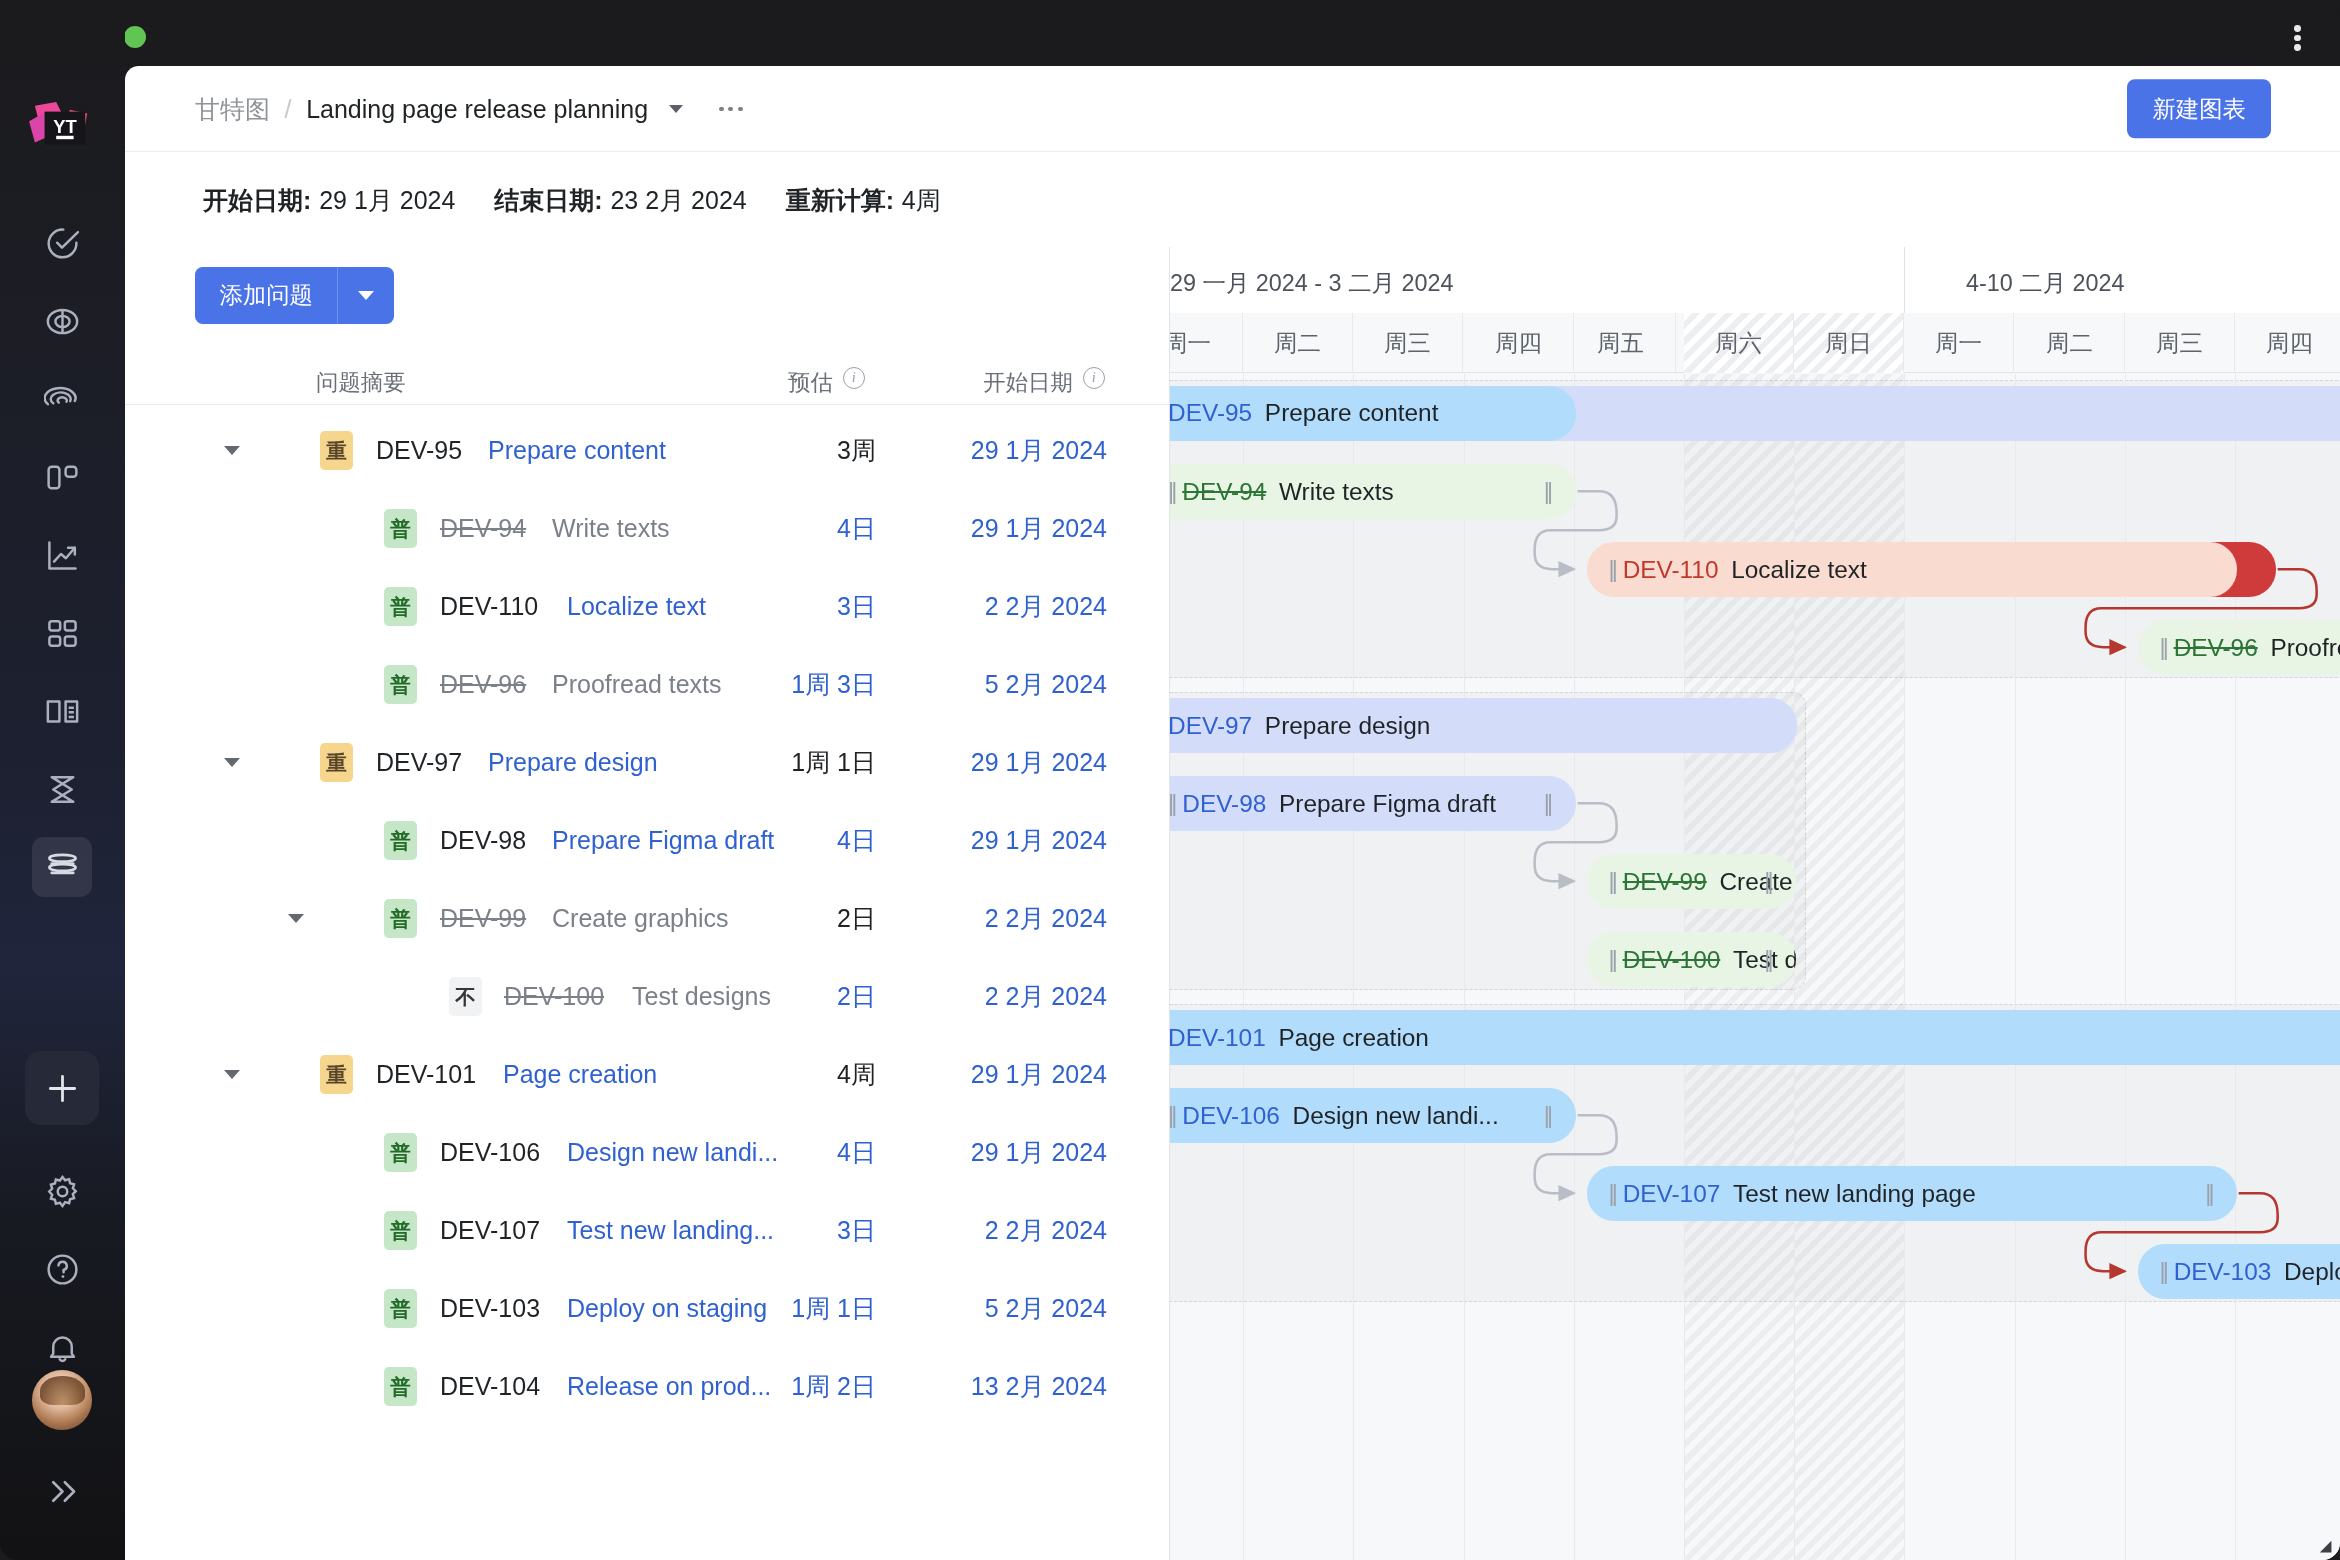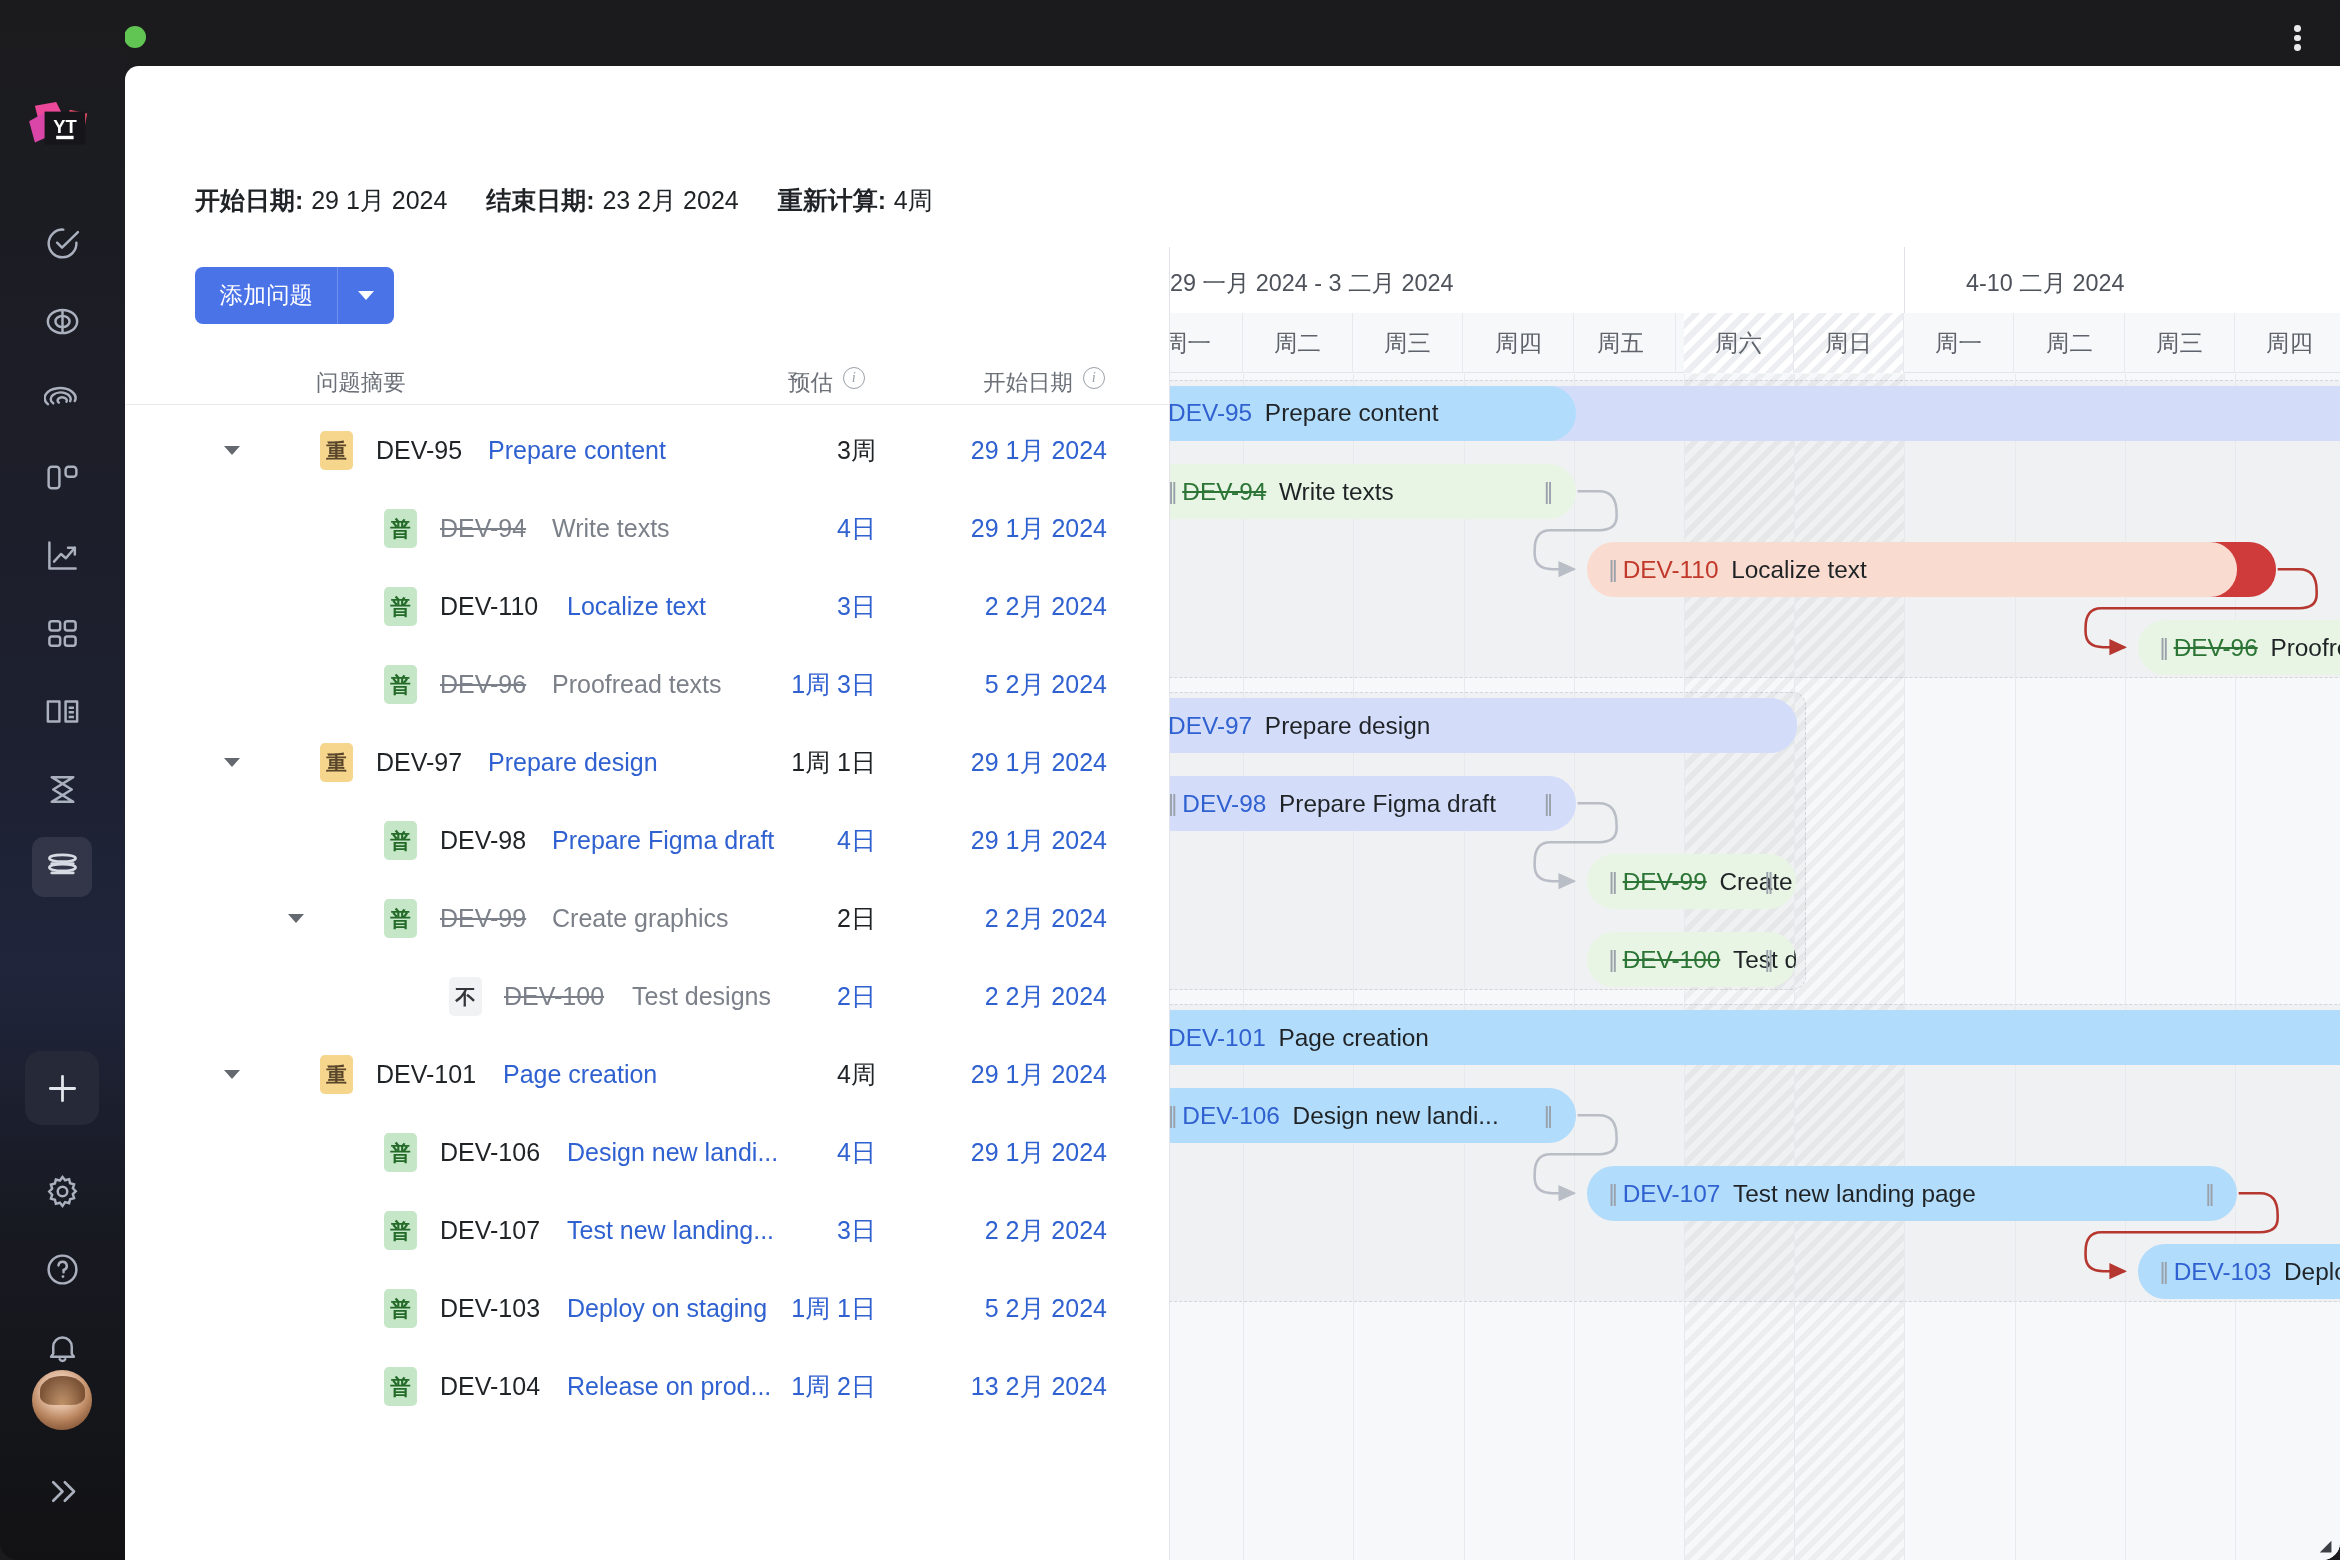"甘特图" div { html: none -> <div> <div> <span>甘特图</span> <span>/</span> <span>Landing page release planning</span> <span></span> <span> <i></i> <i></i> <i></i> </span> </div> <button>新建图表</button> </div> }
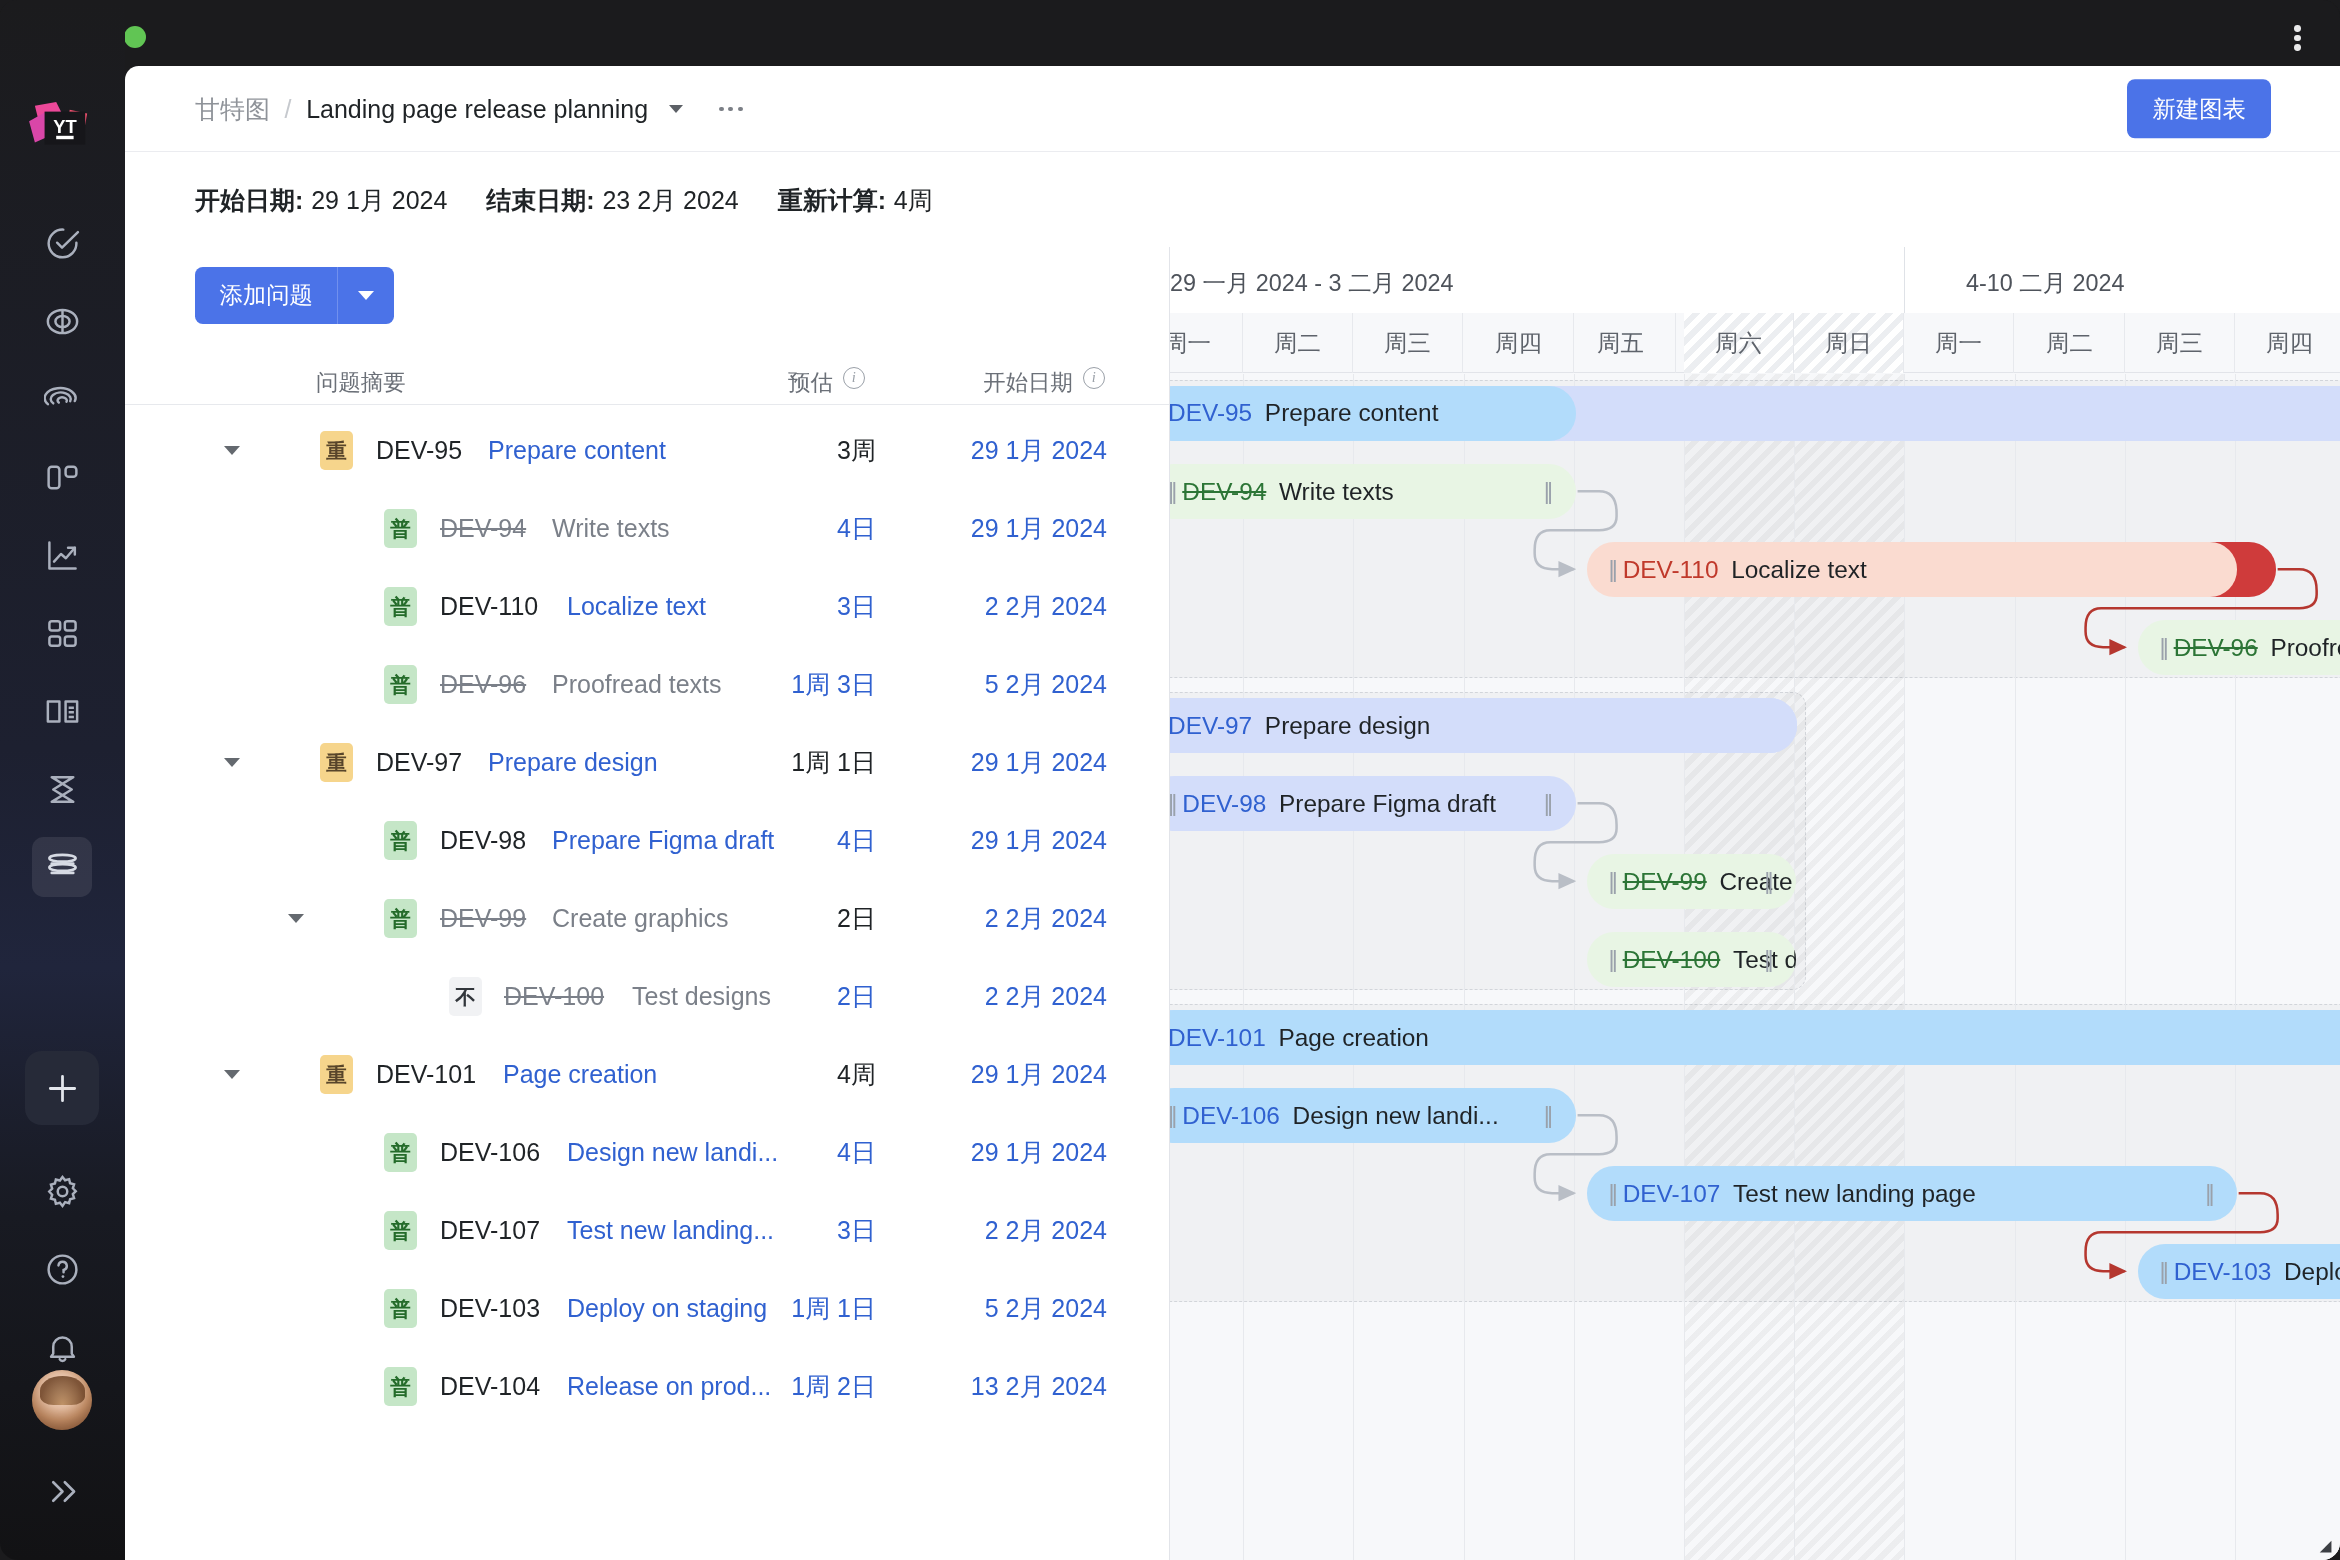"开始日期: 29 1月 2024" #meta-bar { left: 0 -> 8px }
